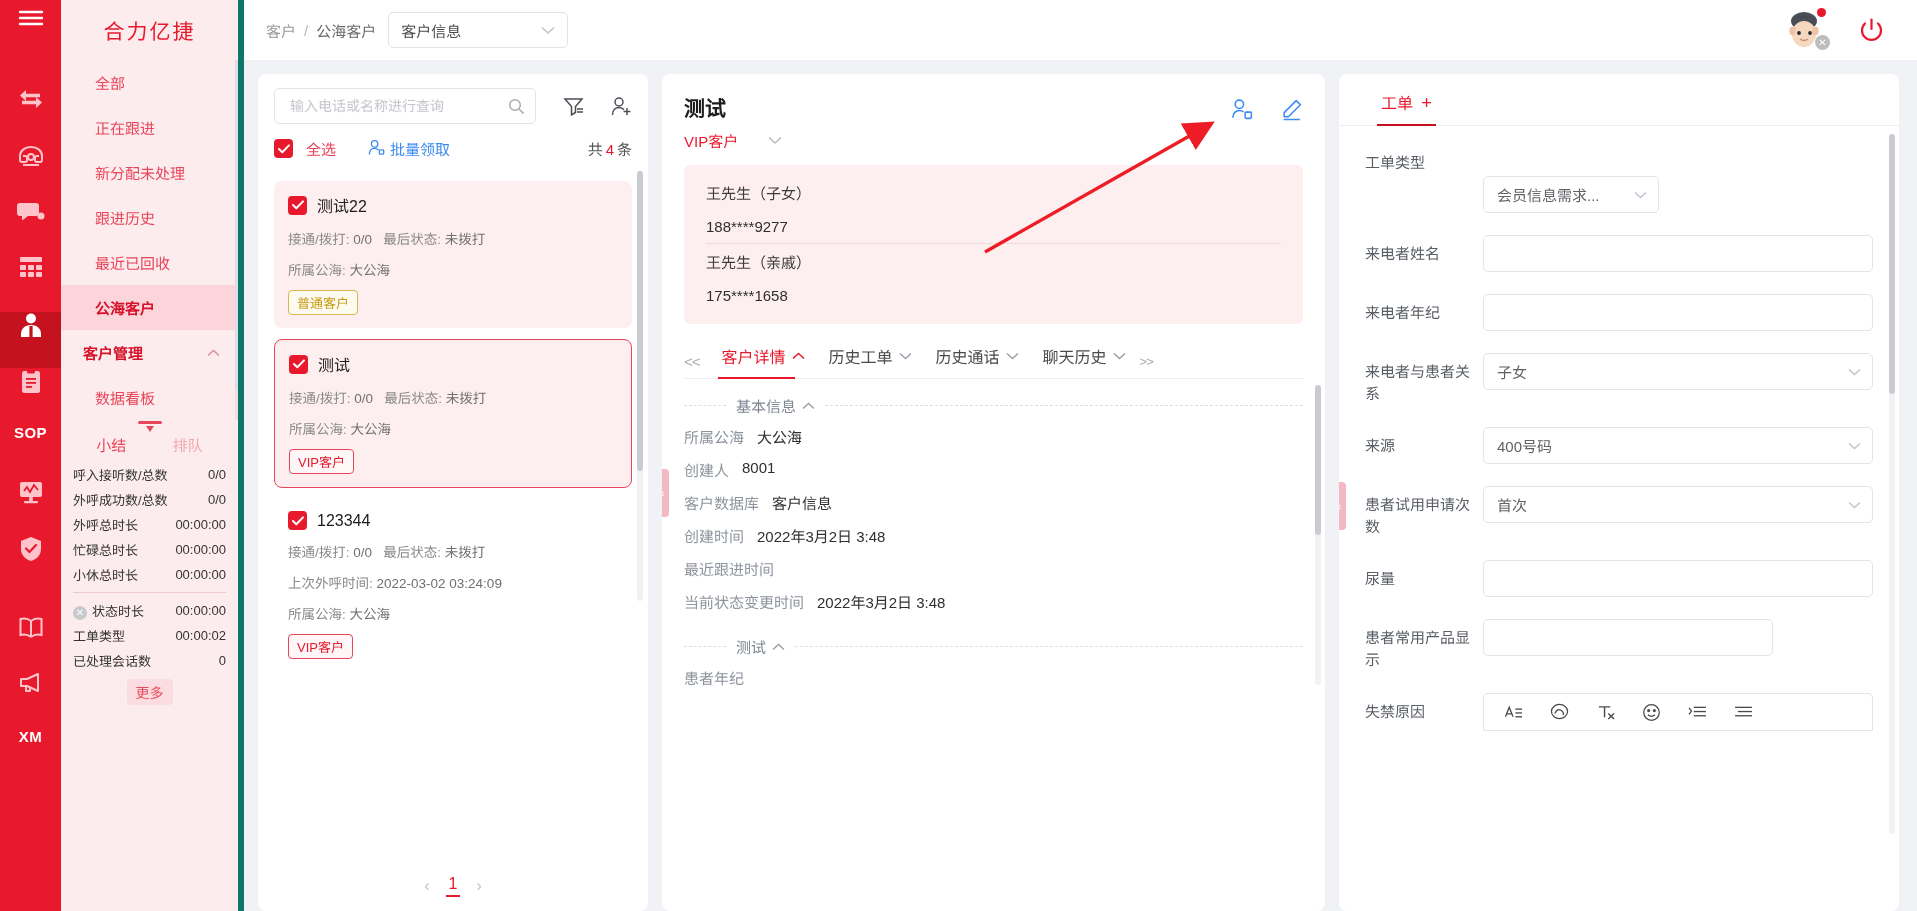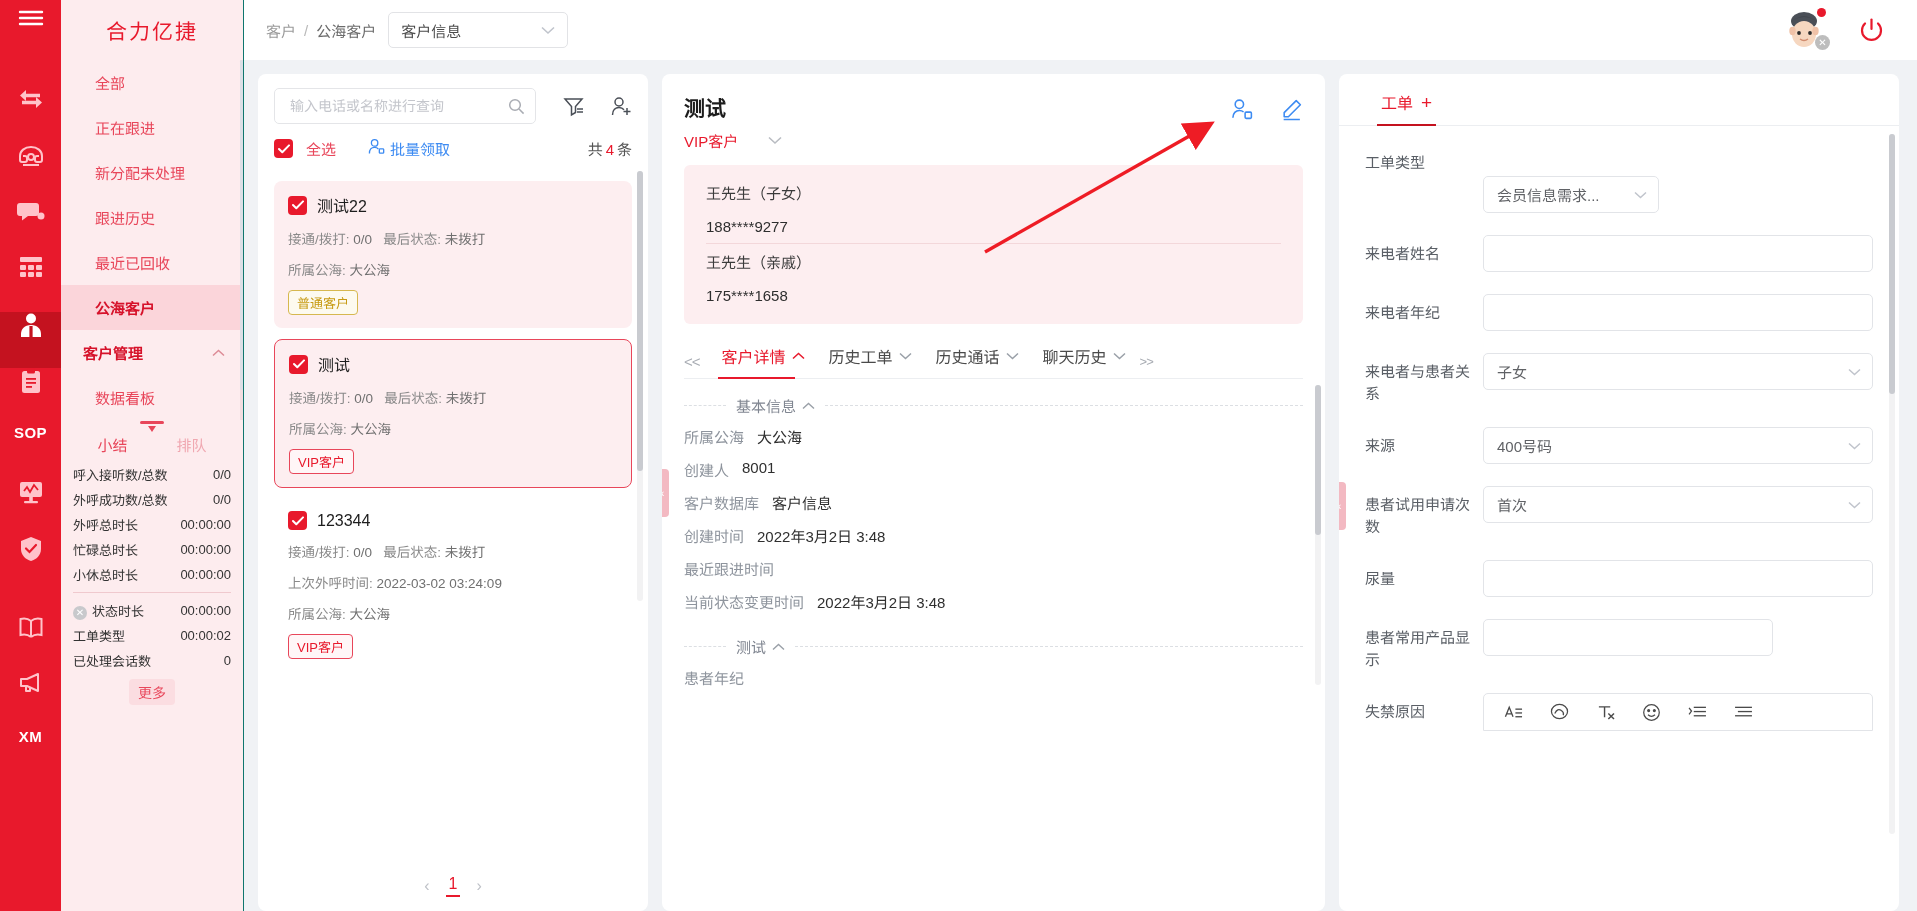"合力亿捷" .sidemenu { border-right: 1px solid #0f766e -> 6px solid #0f766e }
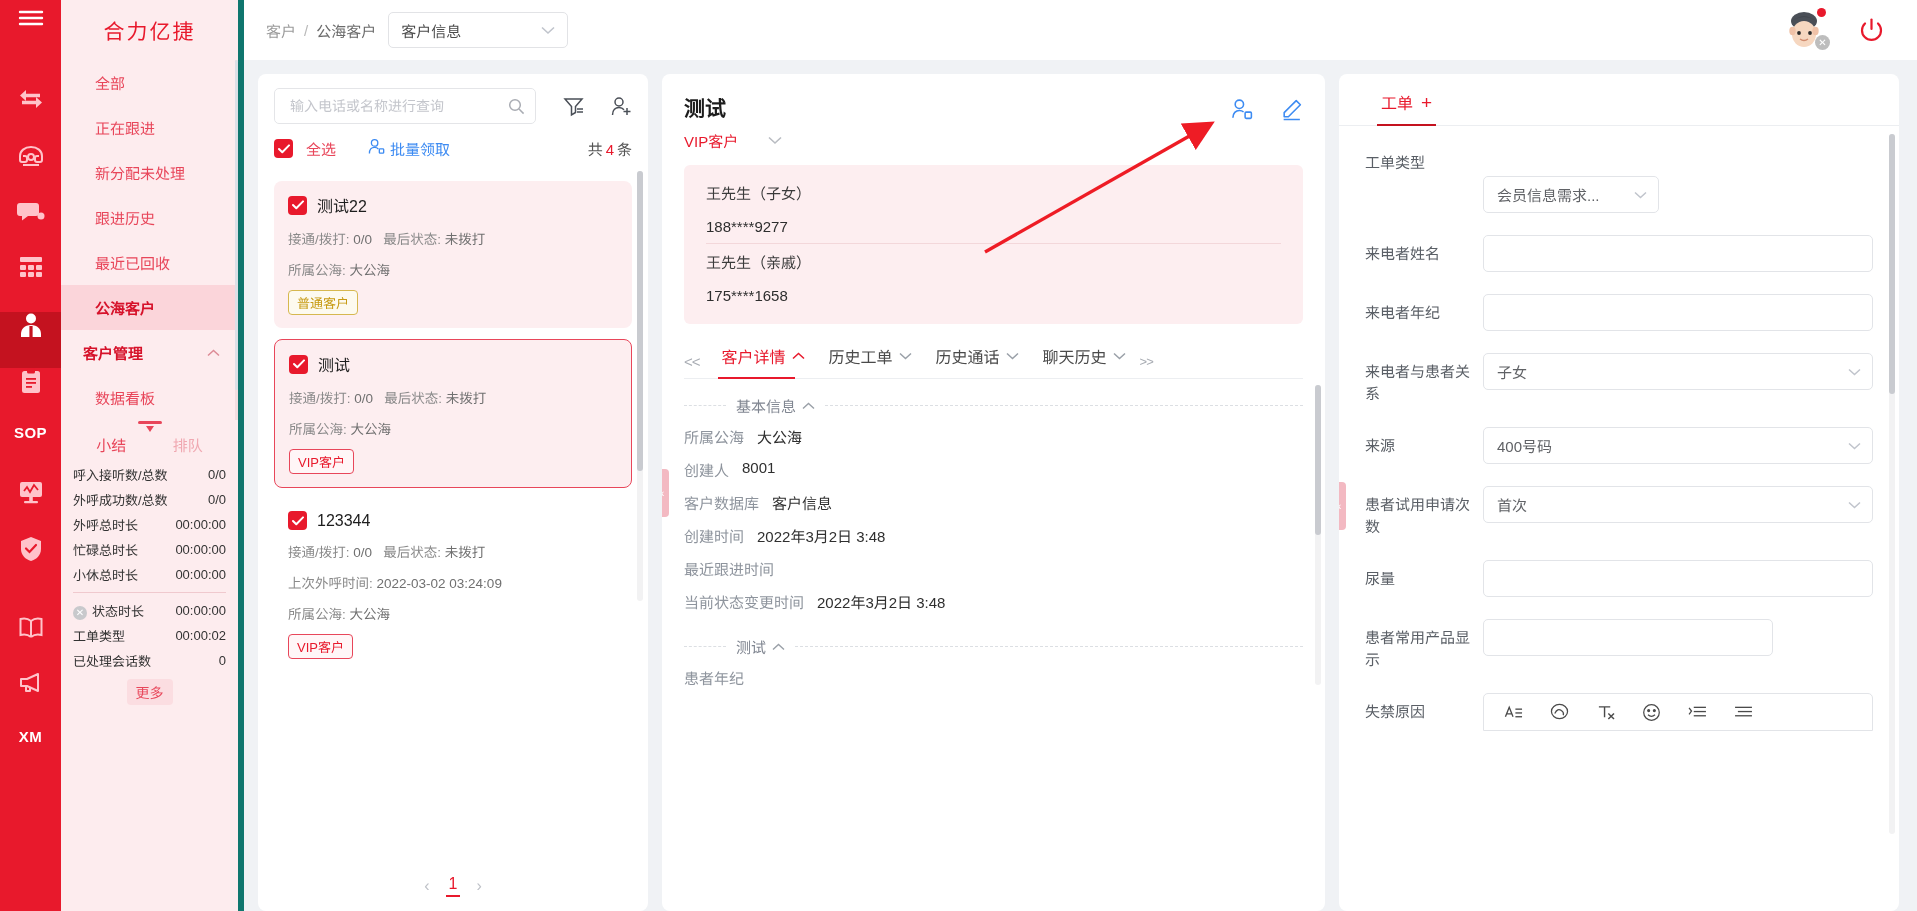"批量领取" .batch { align-items: flex-start -> center }
